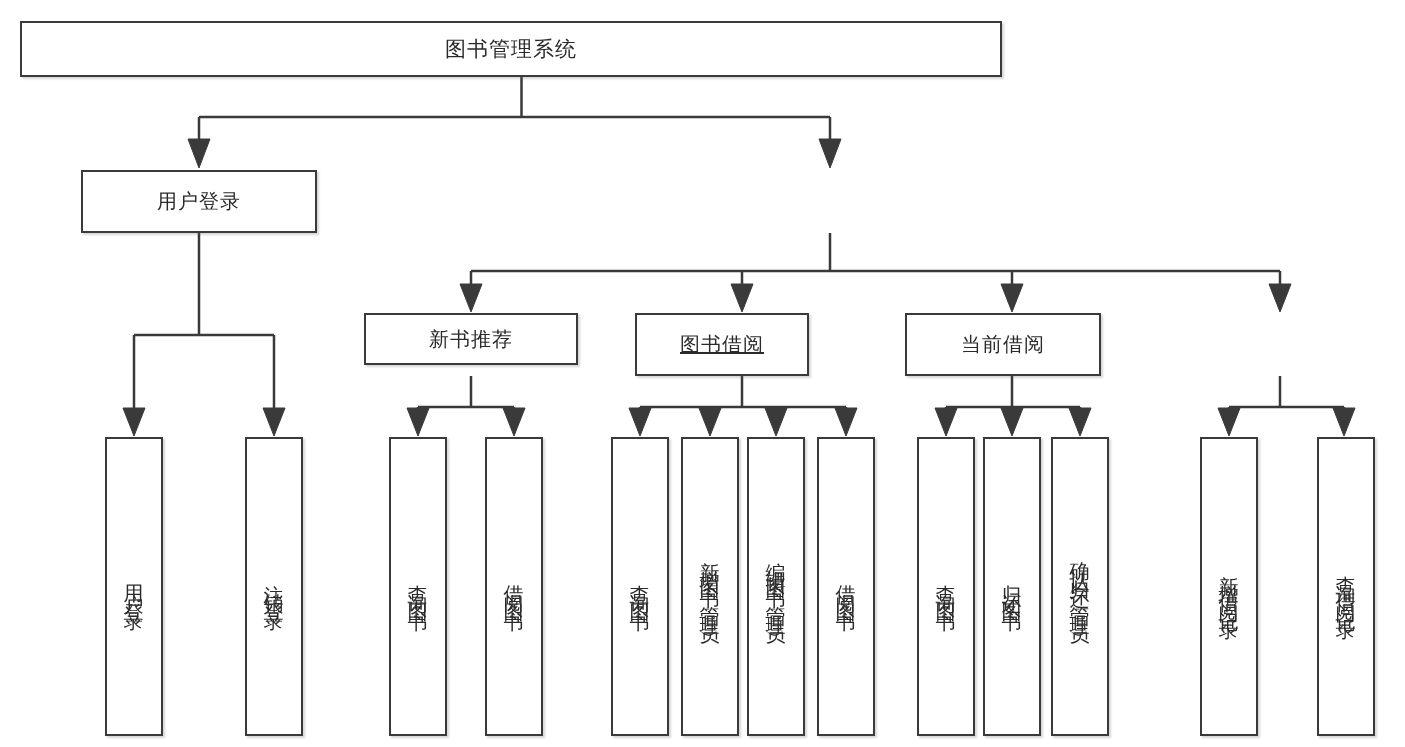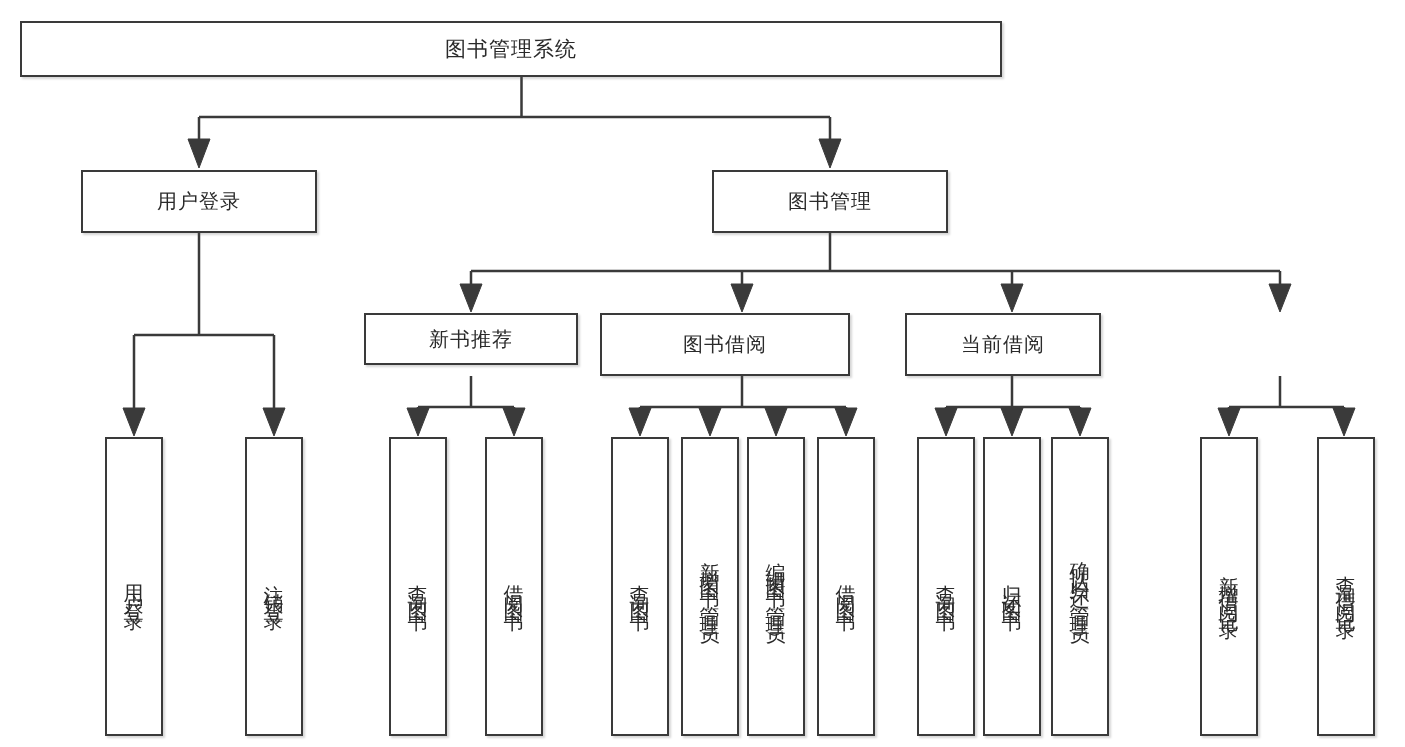"图书管理" div.node { html: <div> <span>图书管理</span> </div> -> none }
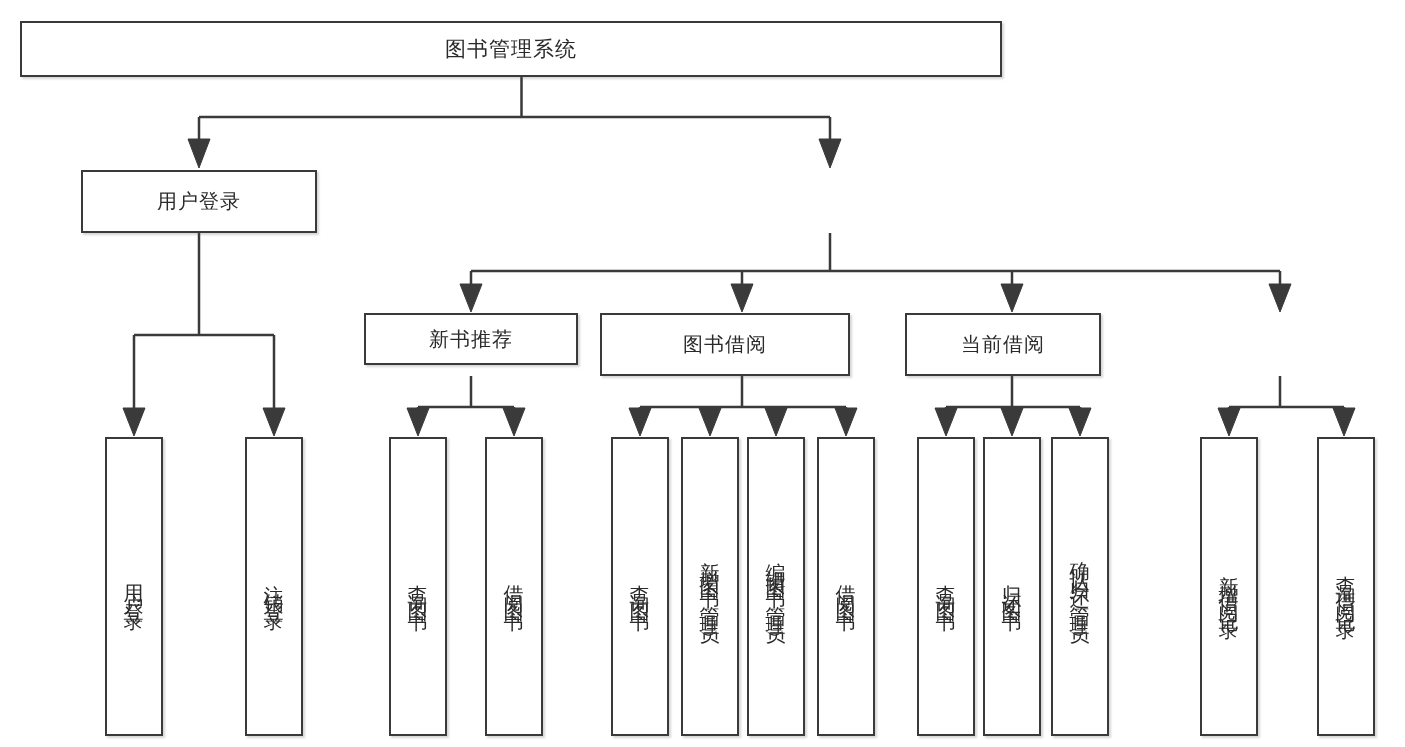"图书借阅" div.node { left: 600px -> 635px; text-decoration: none -> underline; width: 250px -> 174px }
